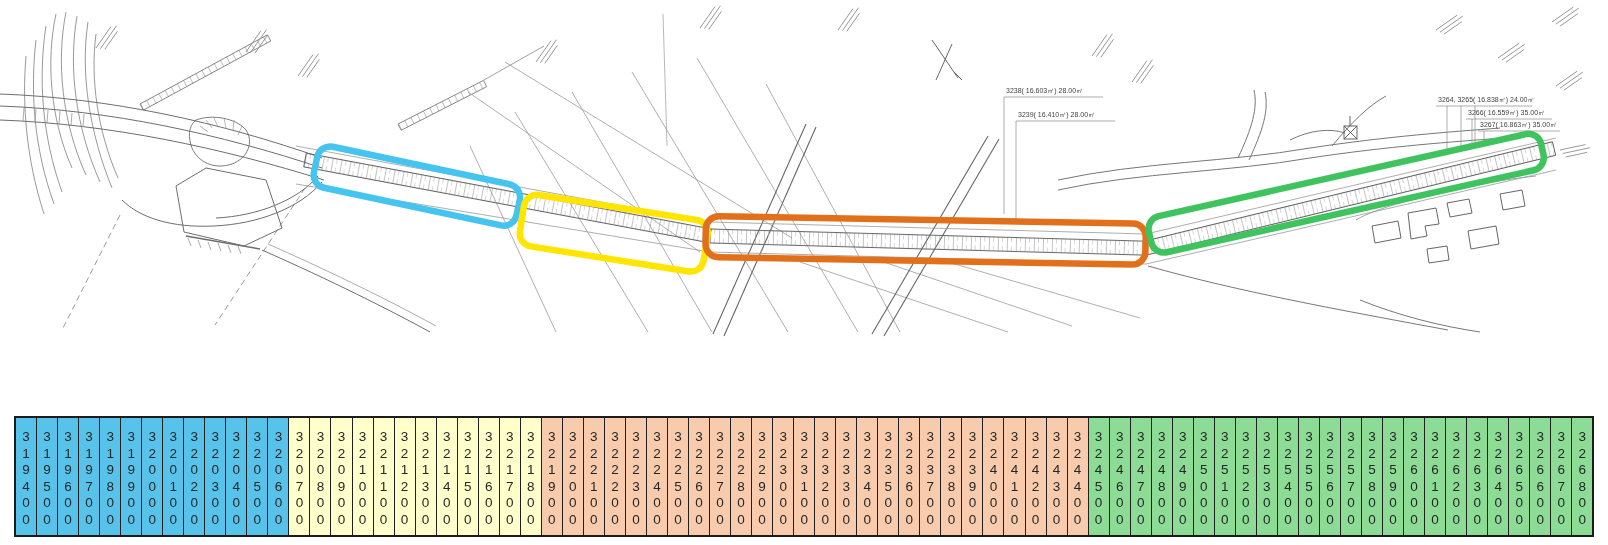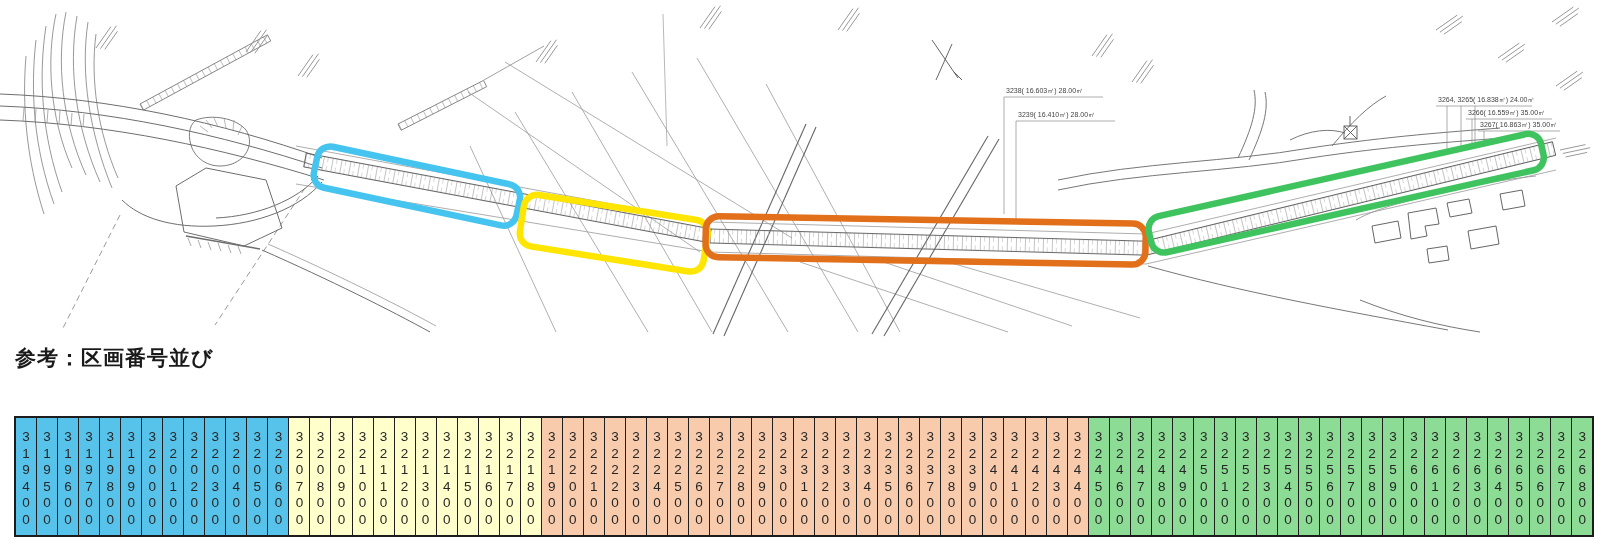"参考：区画番号並び" div.caption { html: <div>参考：区画番号並び</div> -> none }
